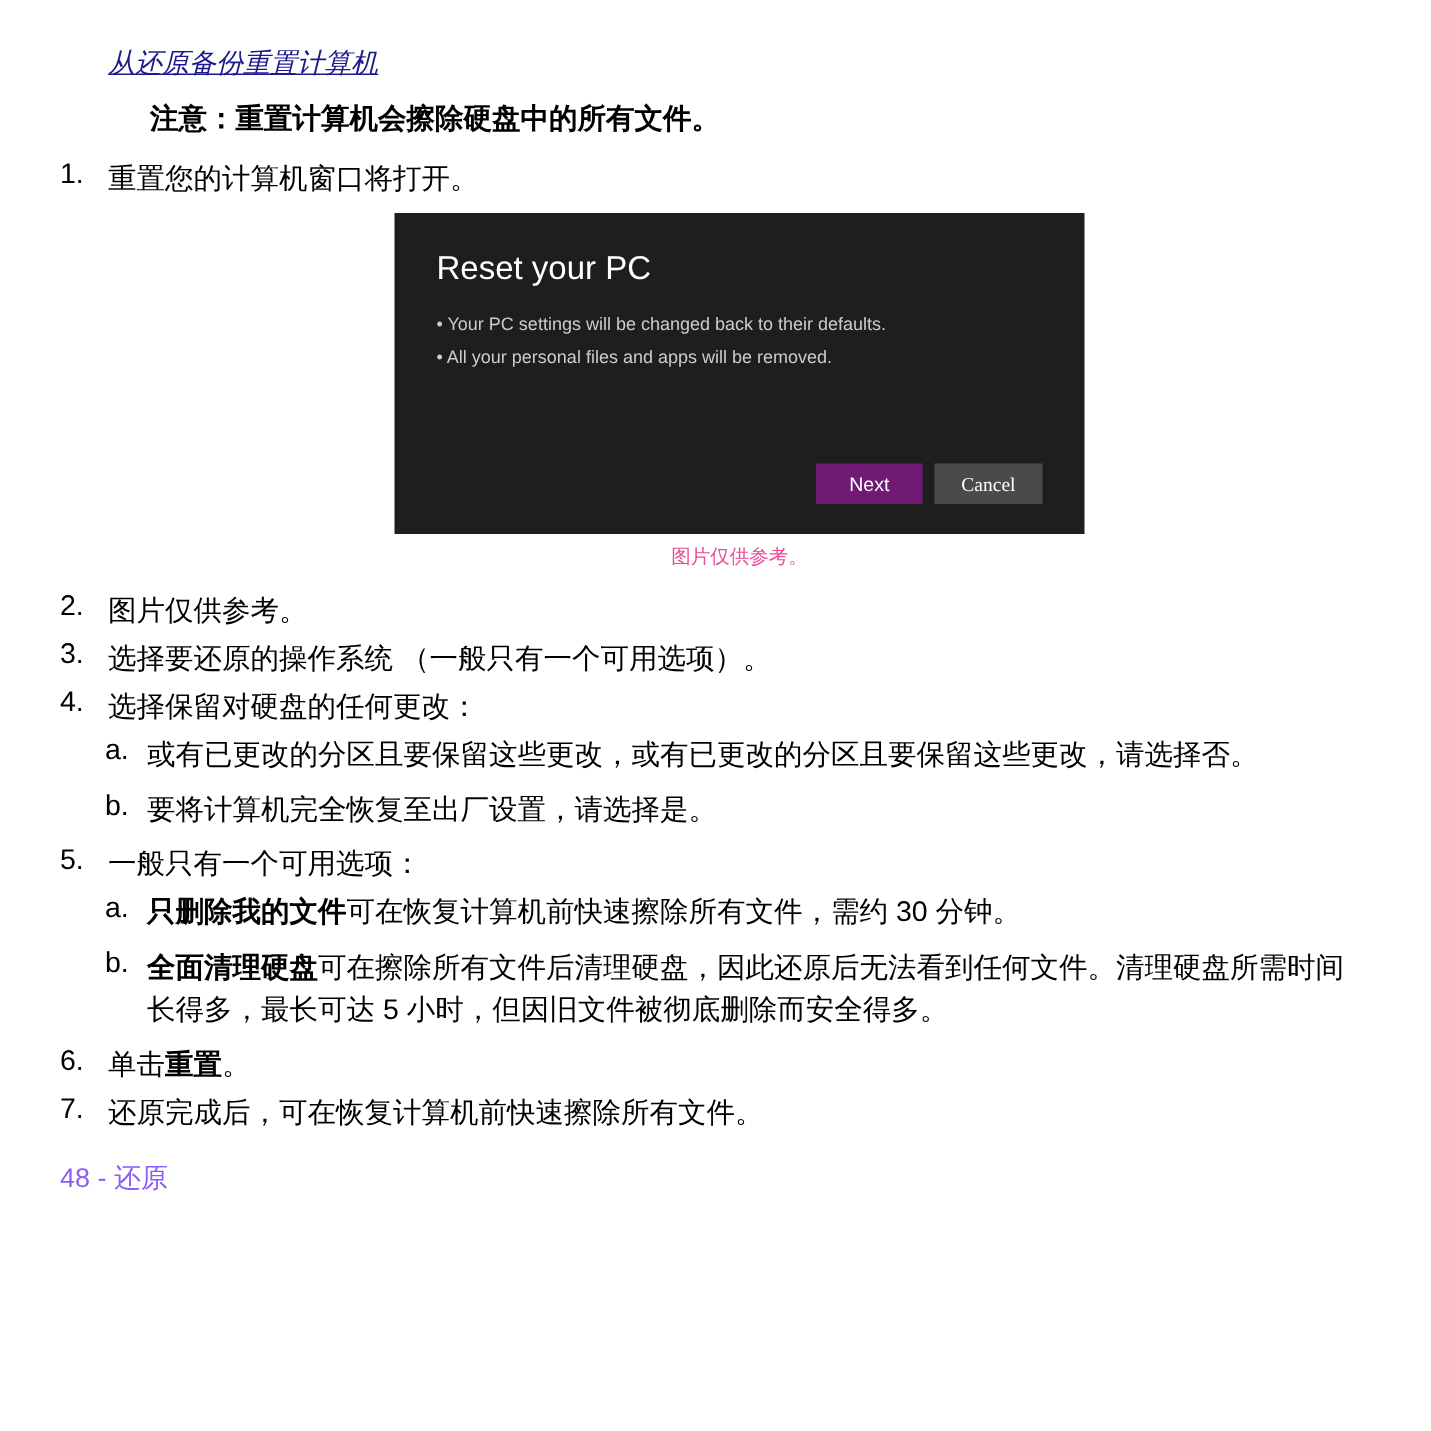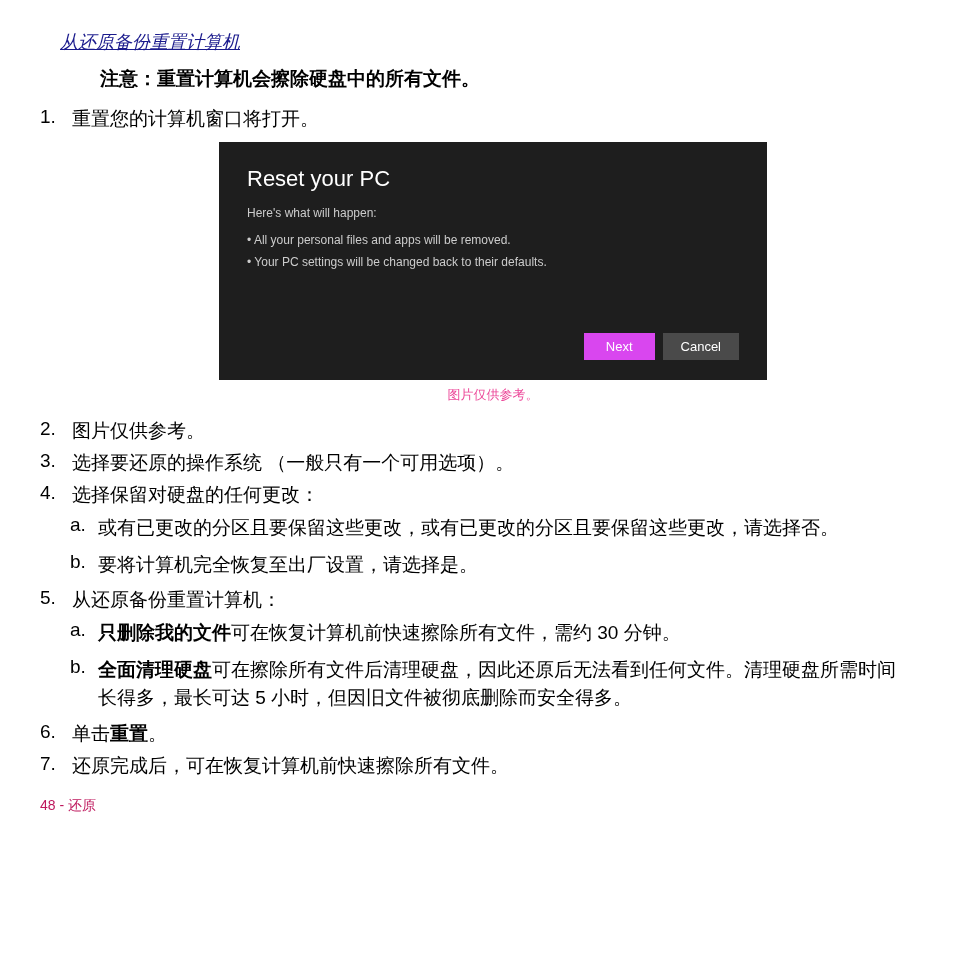"从还原备份重置计算机" .page-title { margin-left: 20px -> 32px }
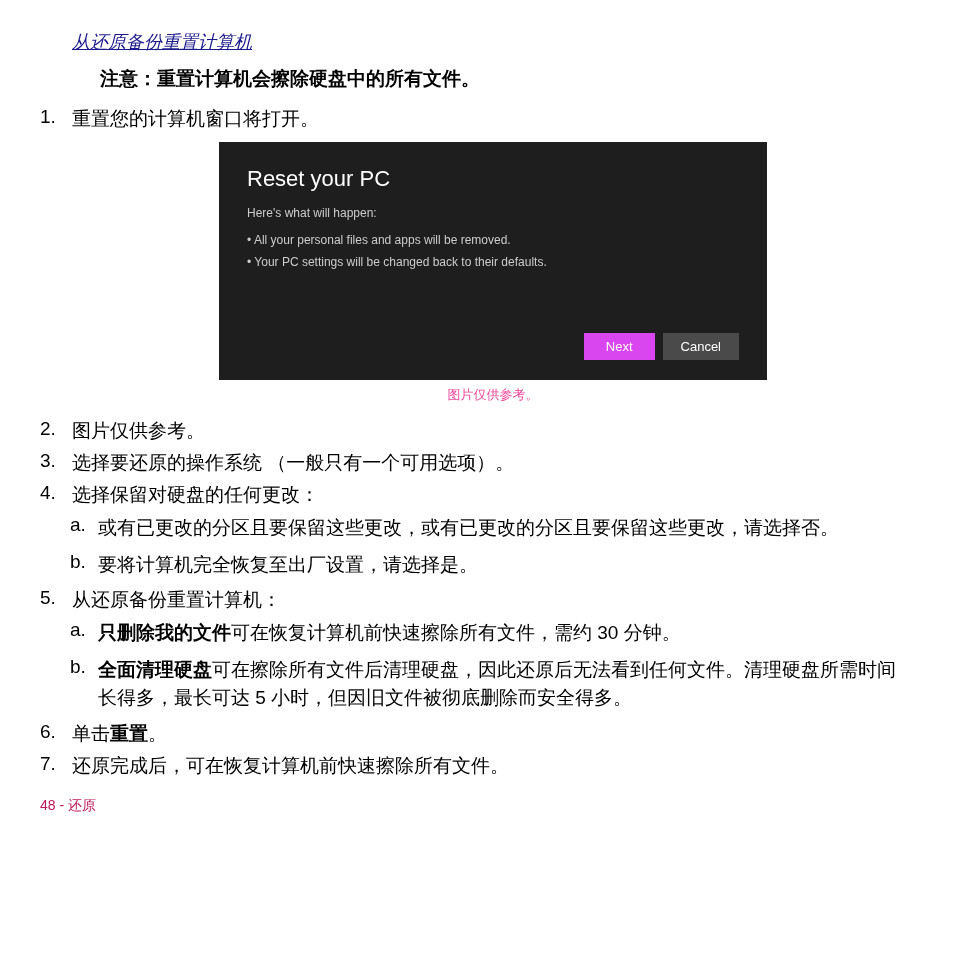"Reset your PC" .screenshot-box { width: 548px -> 460px }
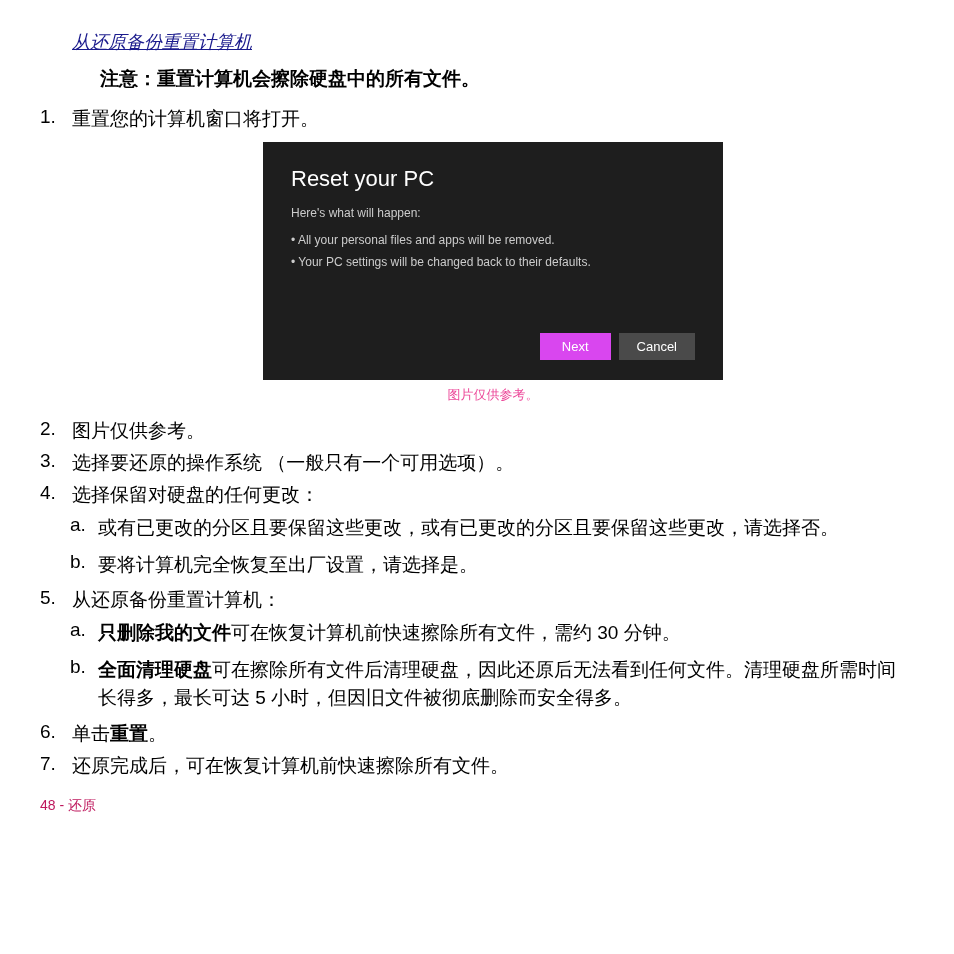"Here's what will happen:" div.screenshot-subtitle { html: <div>Here's what will happen:</div> -> none }
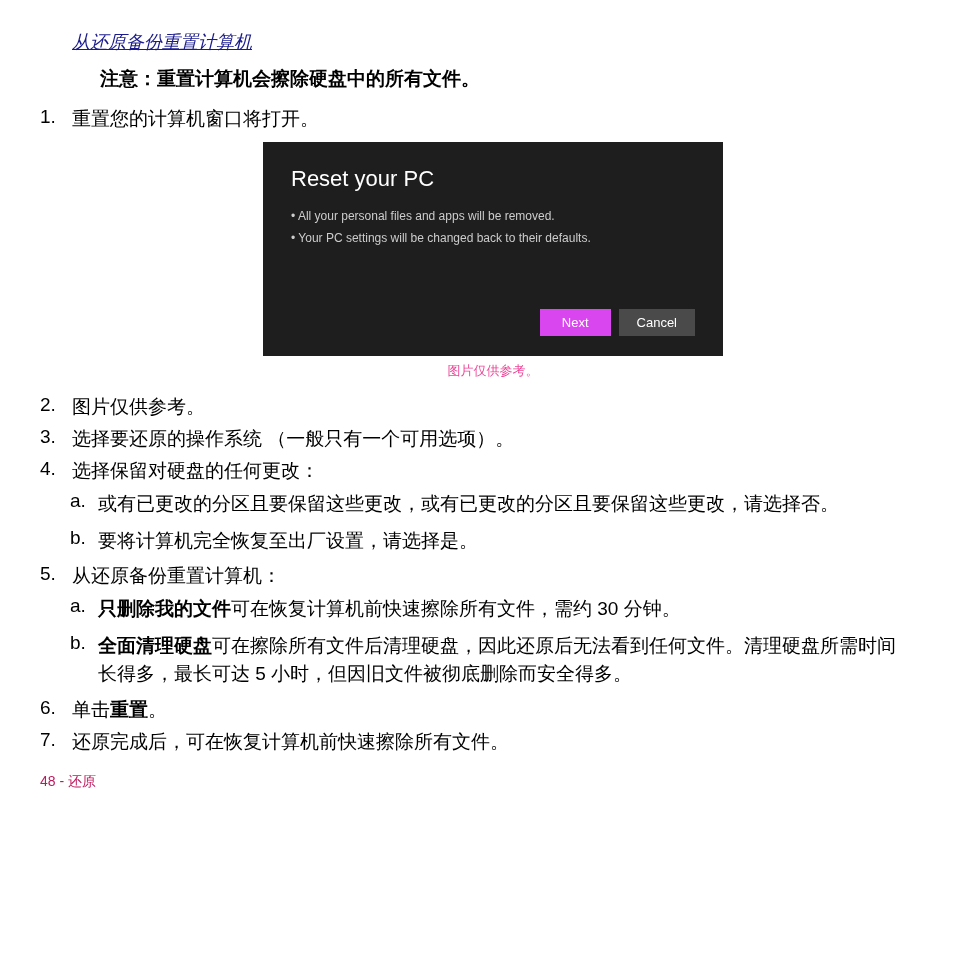"All your personal files and" li { order: before "Your PC settings will be" -> after "Your PC settings will be" }
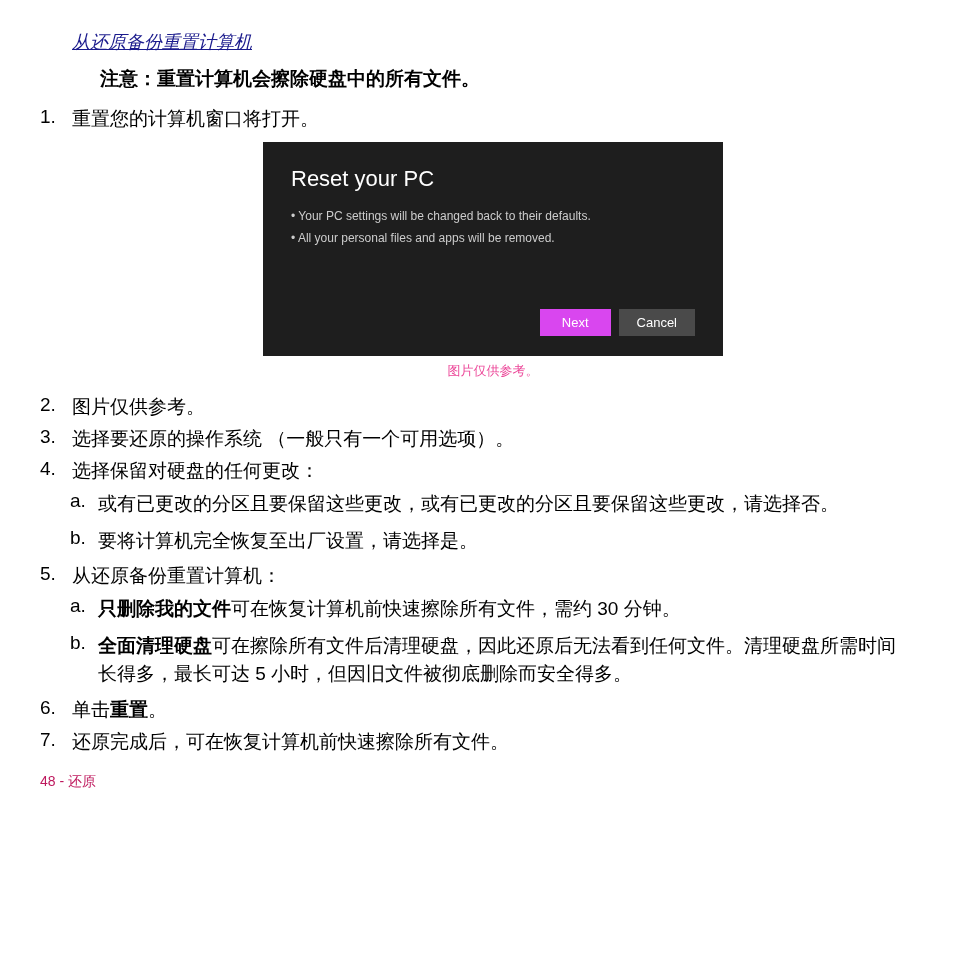"Next" .btn-next { background: #d946ef -> #701a75 }
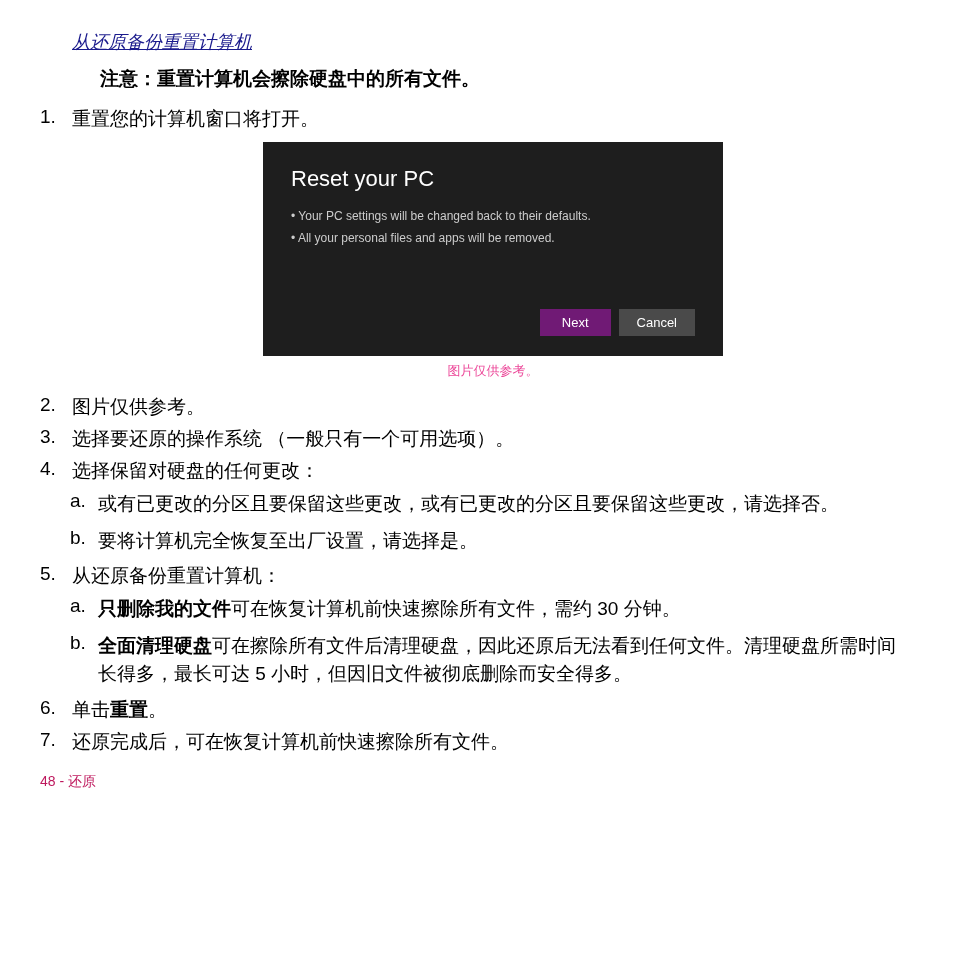"Cancel" .btn-cancel { font-family: Liberation Sans, sans-serif -> Liberation Serif, serif }
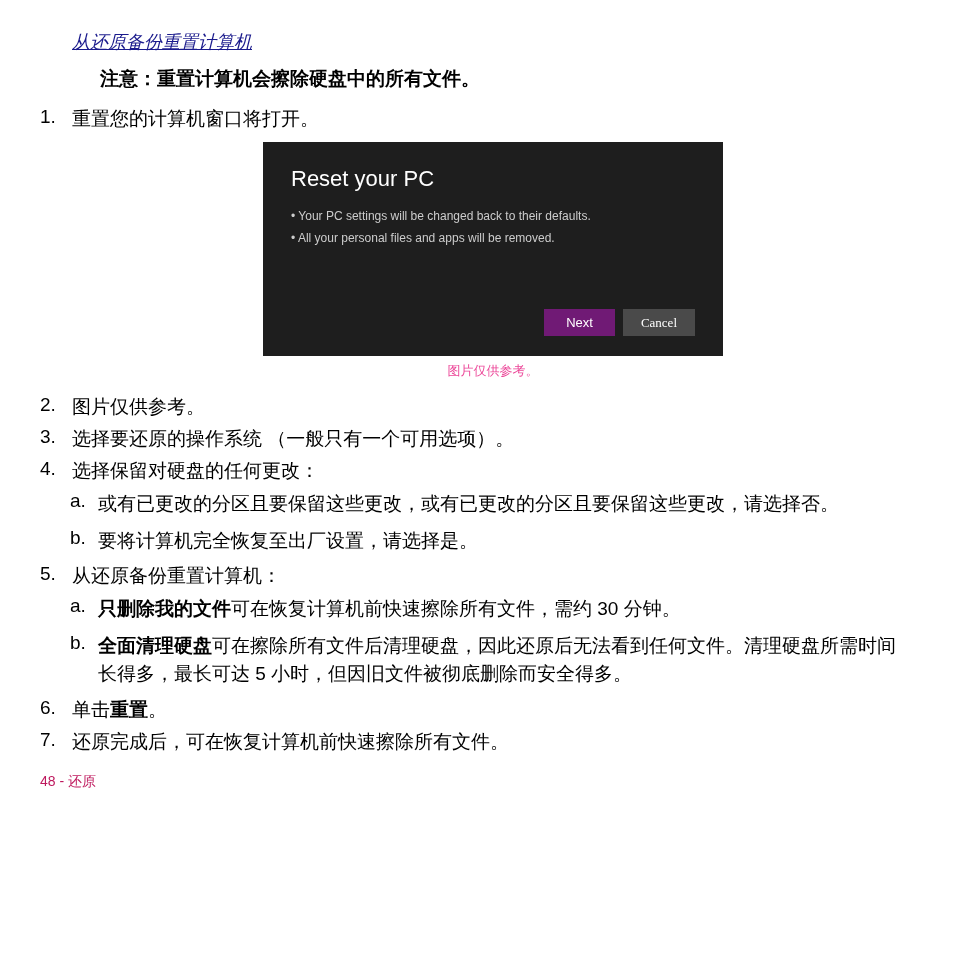"从还原备份重置计算机：" span.step-text { text: 从还原备份重置计算机 -> 一般只有一个可用选项 }
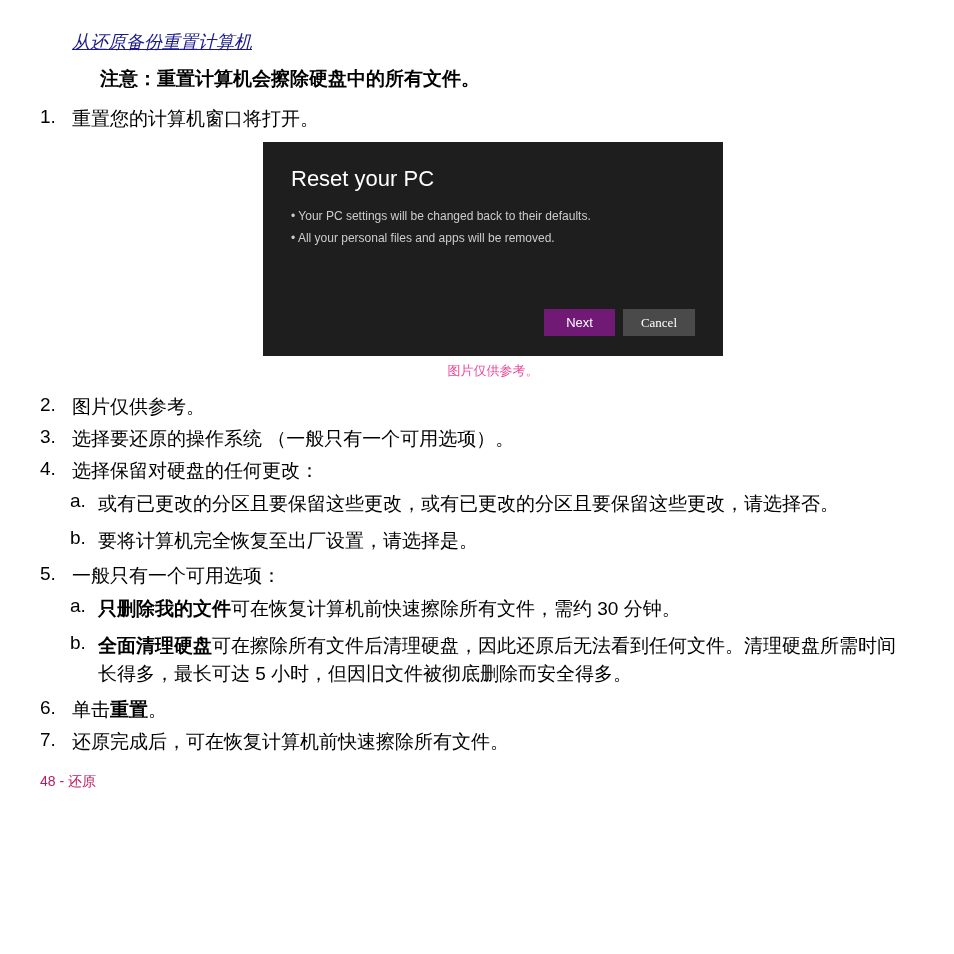"48 - 还原" .footer-label { color: #be185d -> #8b5cf6; font-size: 14px -> 18px }
